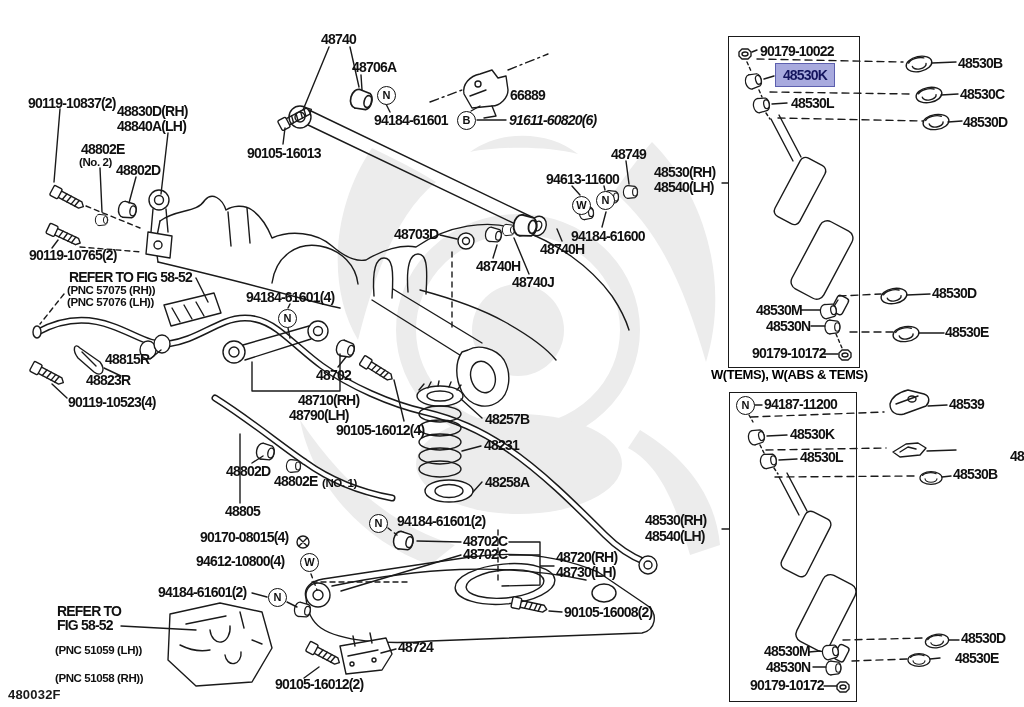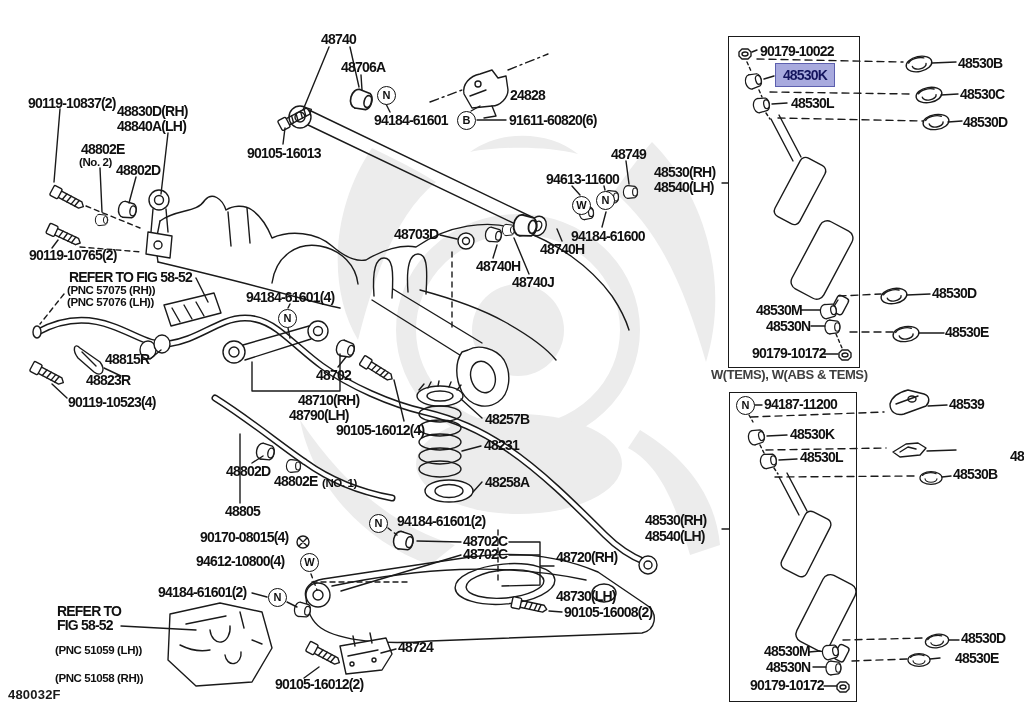"48706A" span.lbl { left: 341px -> 352px }
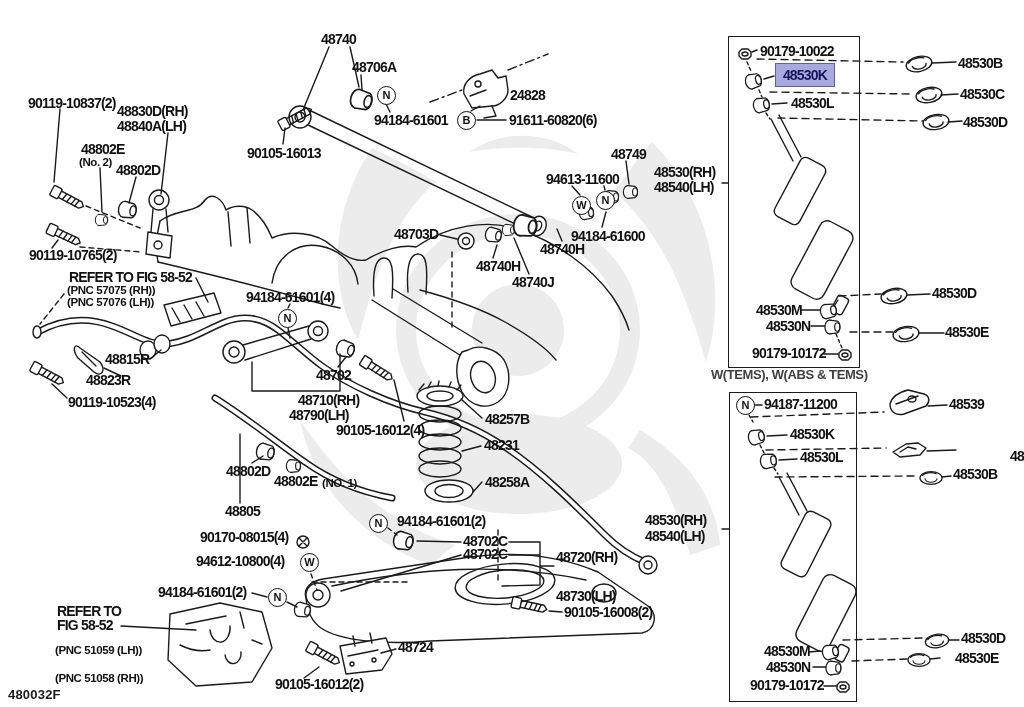"24828" span.lbl { text: 24828 -> 66889 }
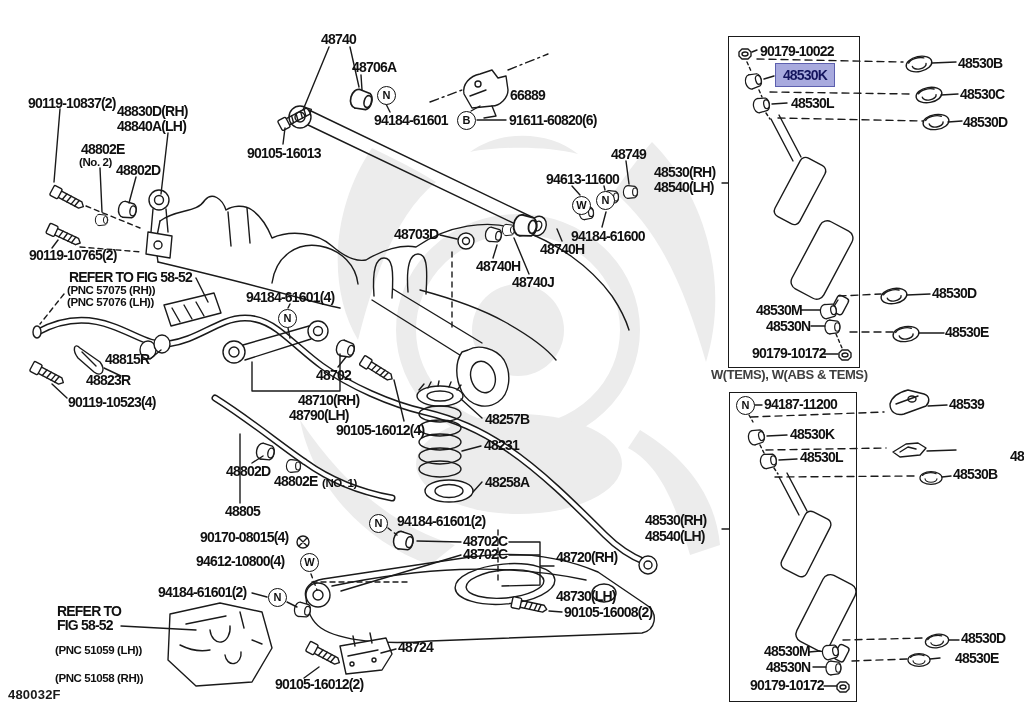"91611-60820(6)" span.lbl { font-style: none -> italic }
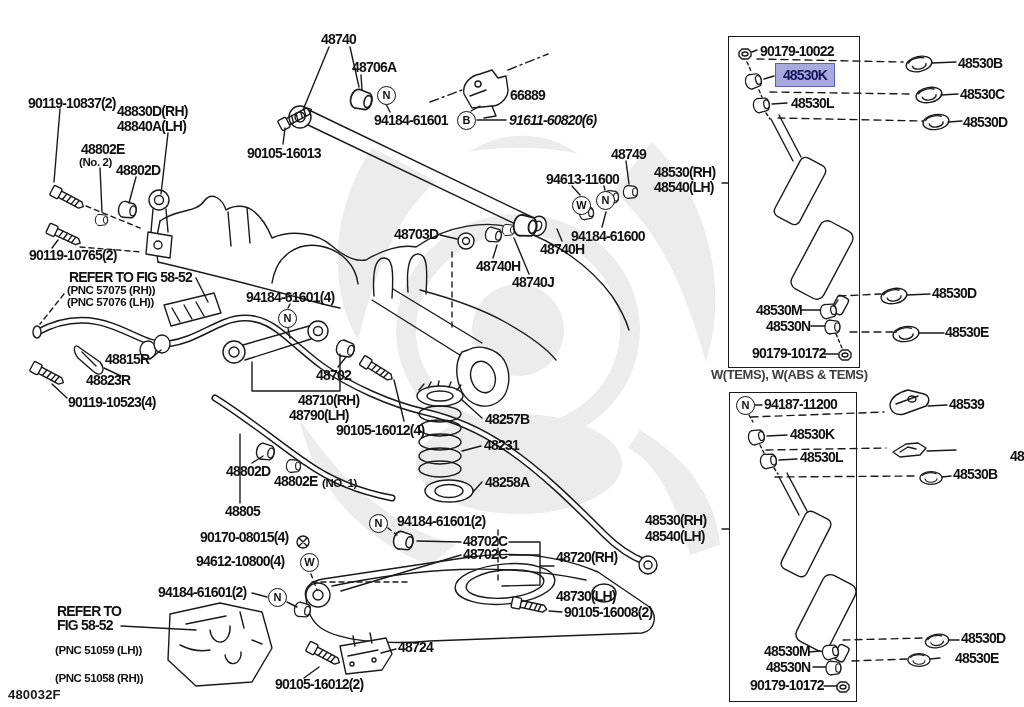"W(TEMS), W(ABS & TEMS)" .caption { color: #404040 -> #000000 }
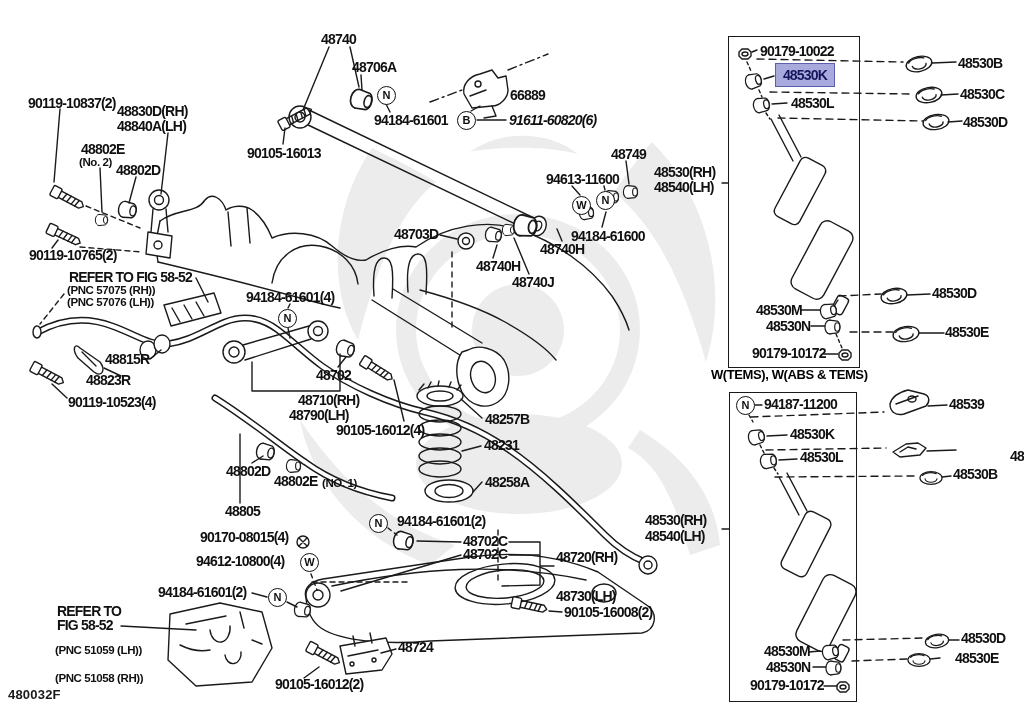"48730(LH)" span.lbl { margin-top: 24px -> none }
